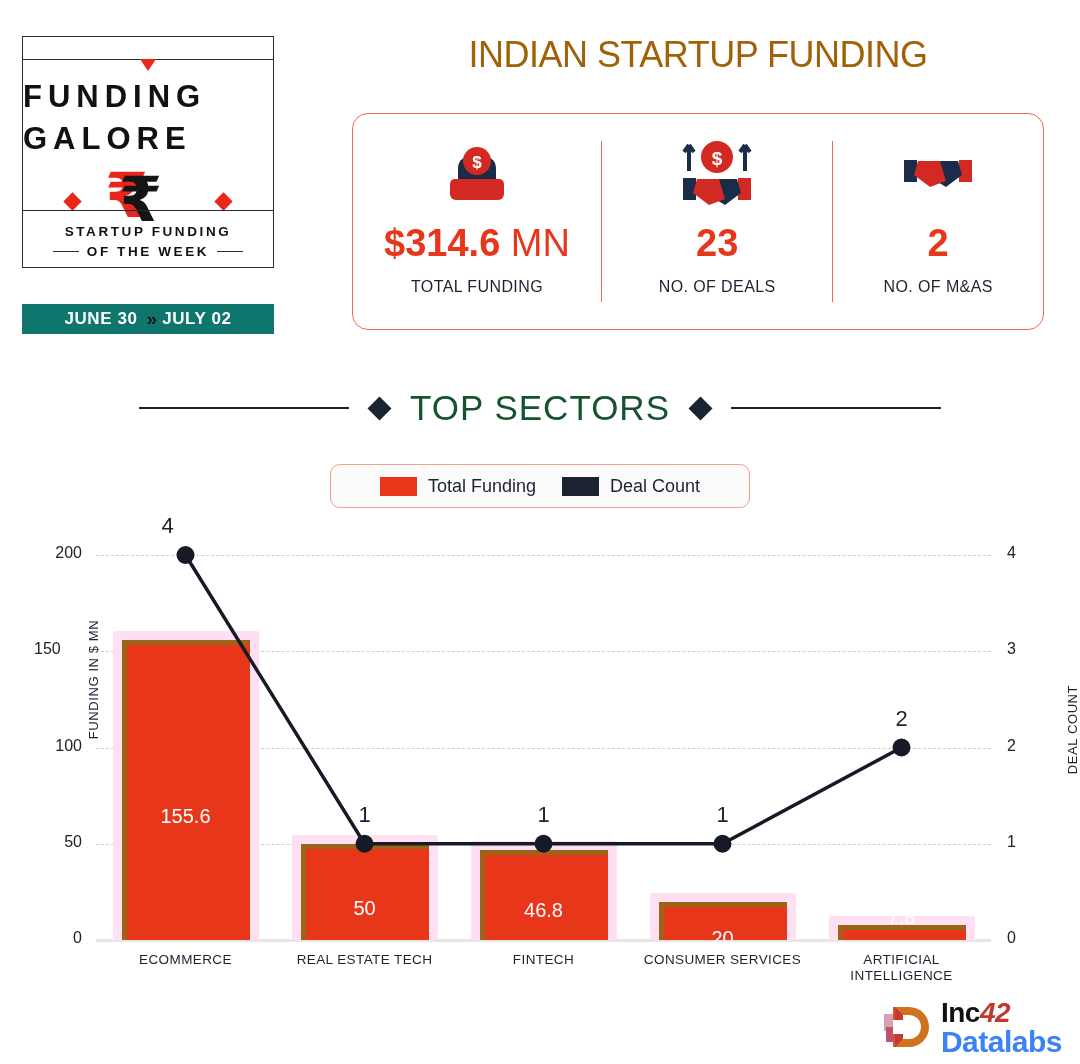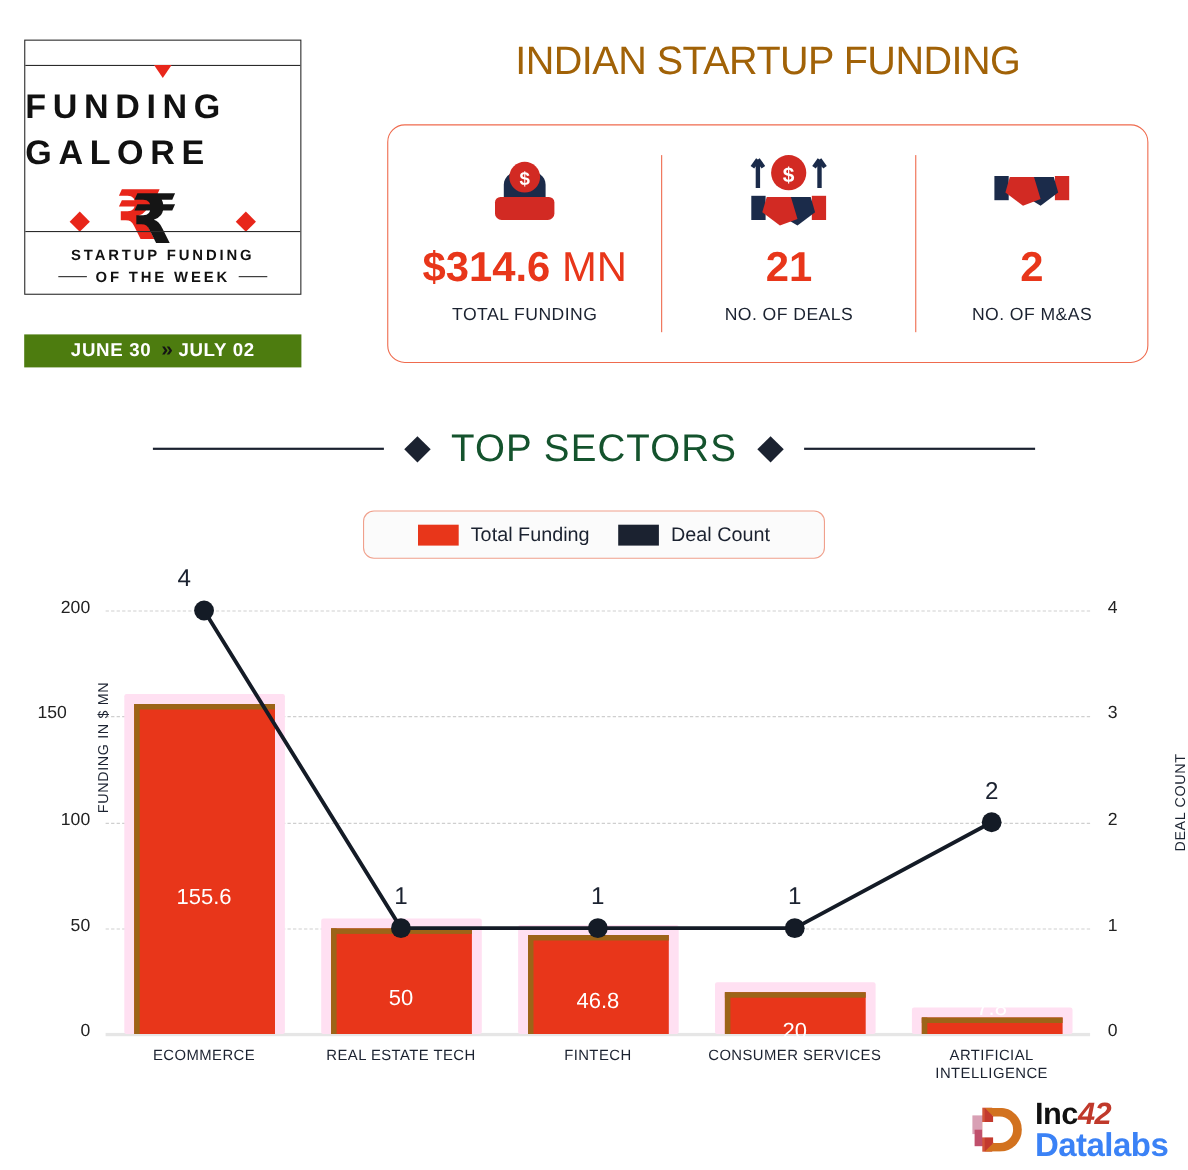"21" div.stat-value { text: 21 -> 23 }
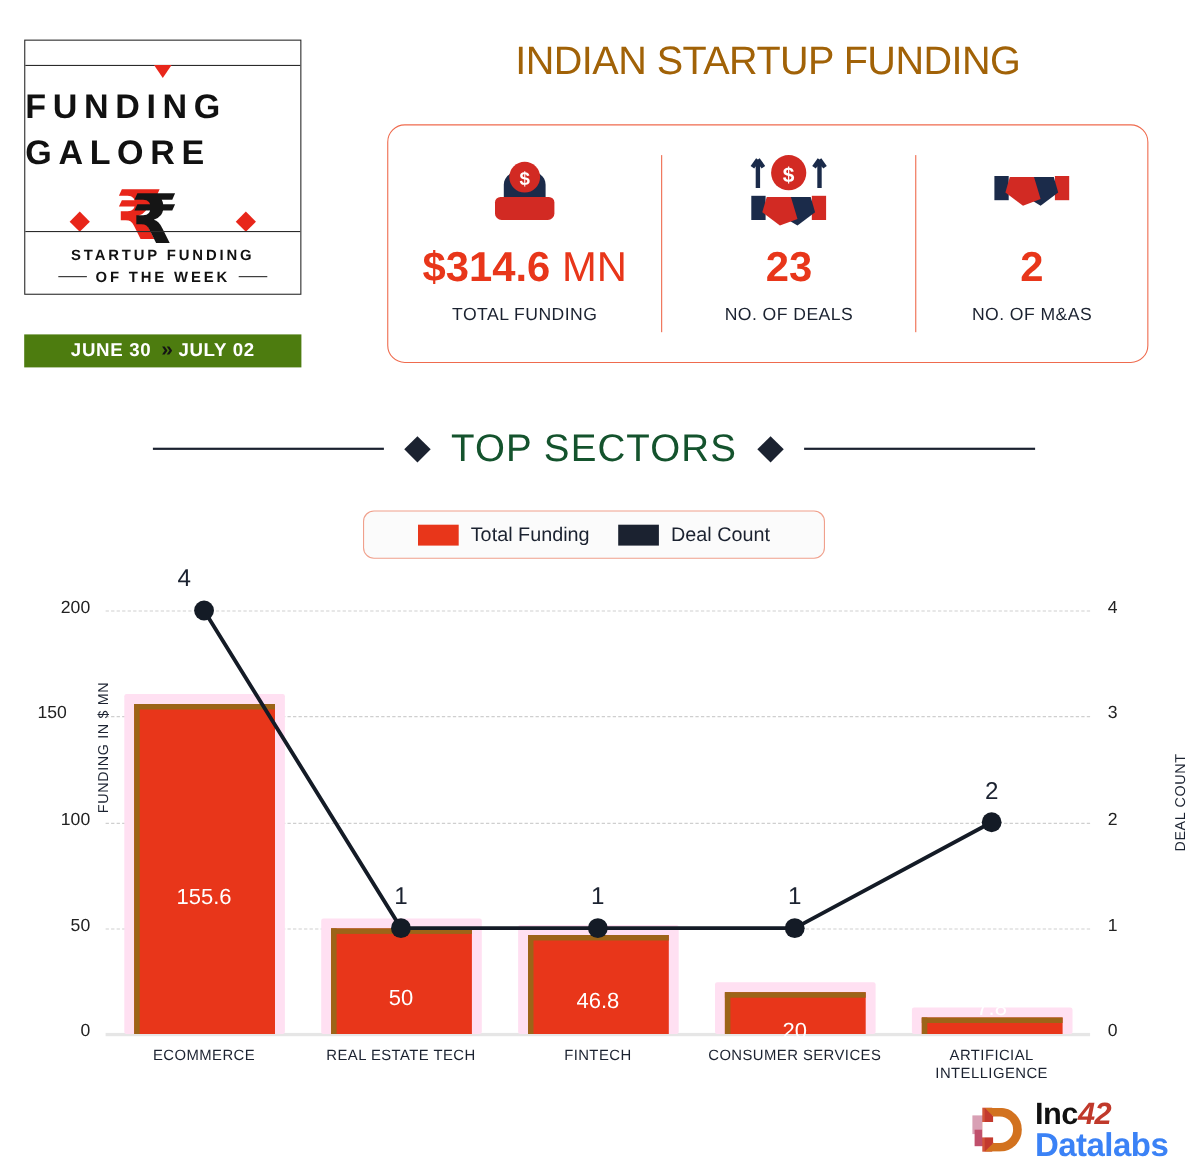"JUNE 30" .date-badge { background: #4d7c0f -> #0f766e }
